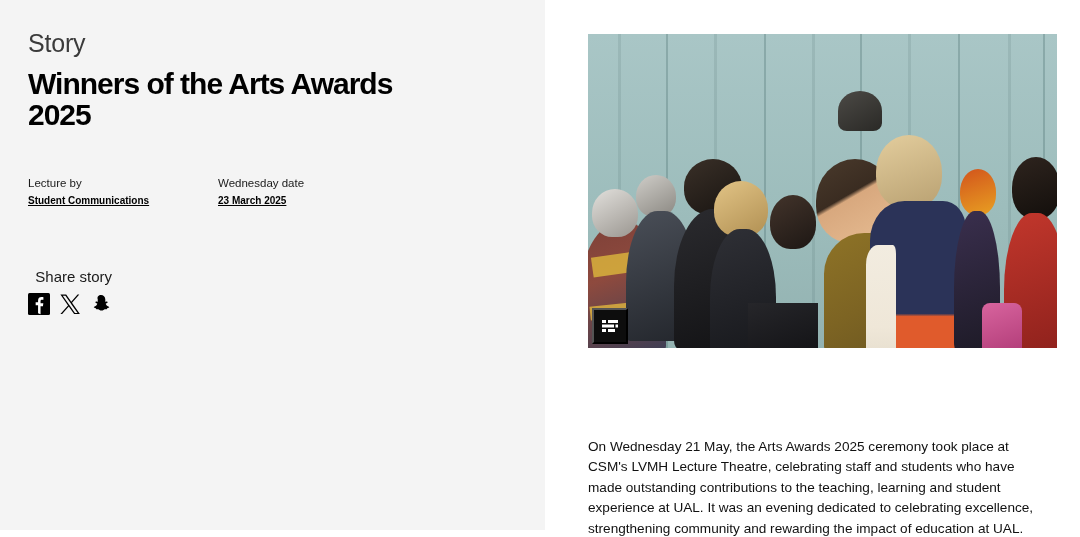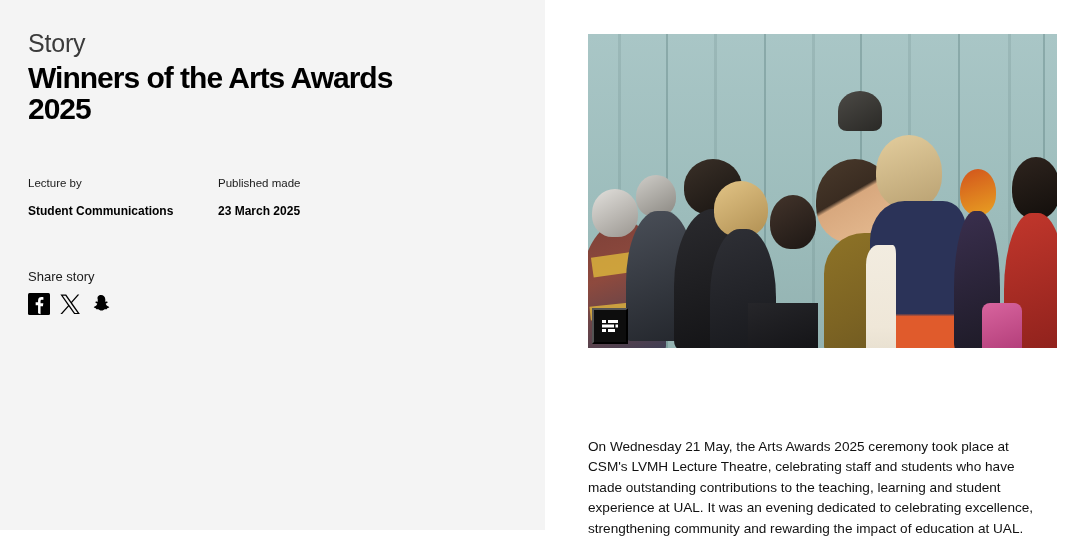"Winners of the Arts Awards" .headline { margin-top: 4px -> 10px }
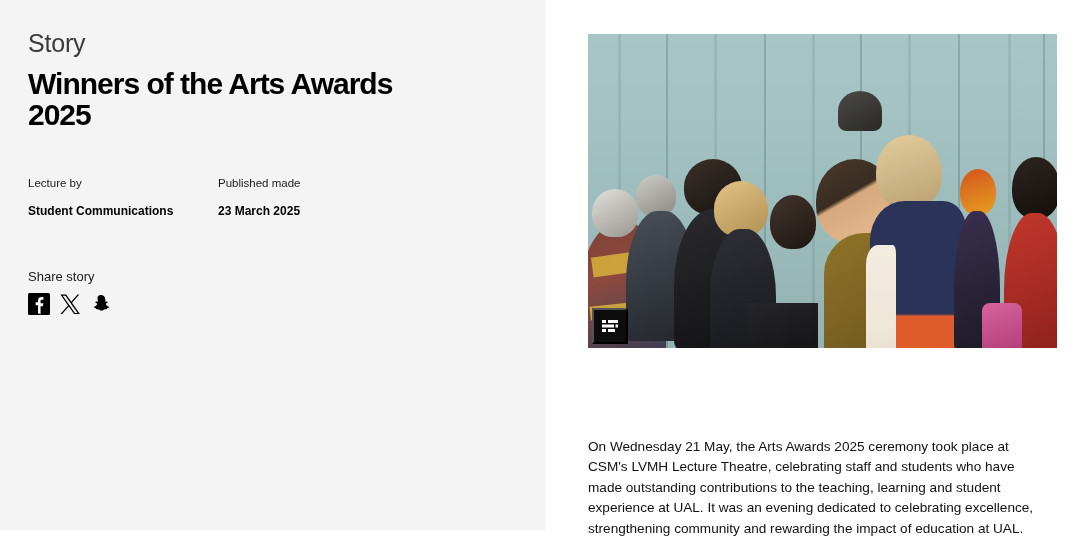"Published made" div.byline-label { text: Published made -> Wednesday date }
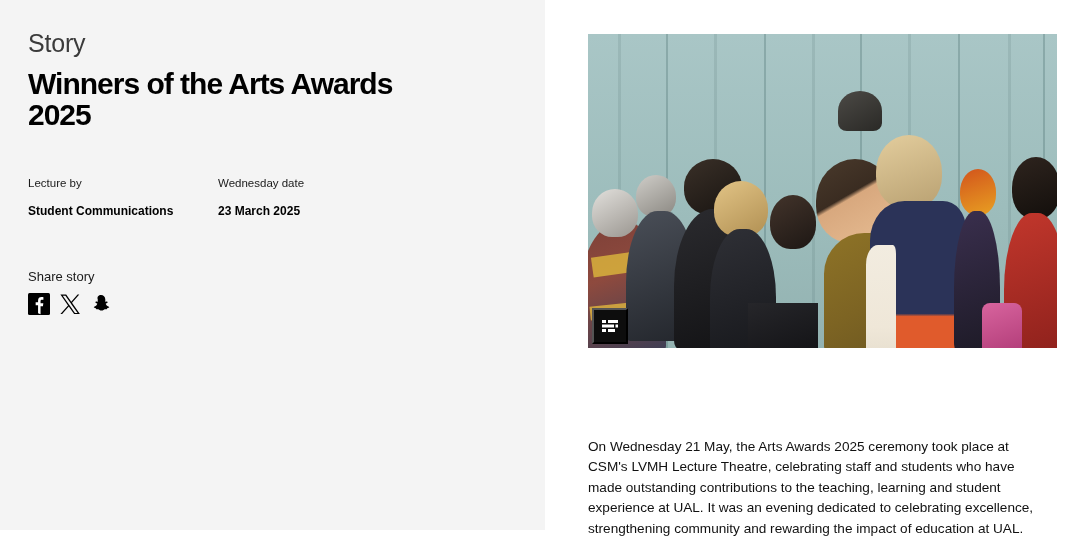"Student Communications" .byline-value { font-size: 12px -> 10px; margin-top: 14px -> 4px; text-decoration: none -> underline }
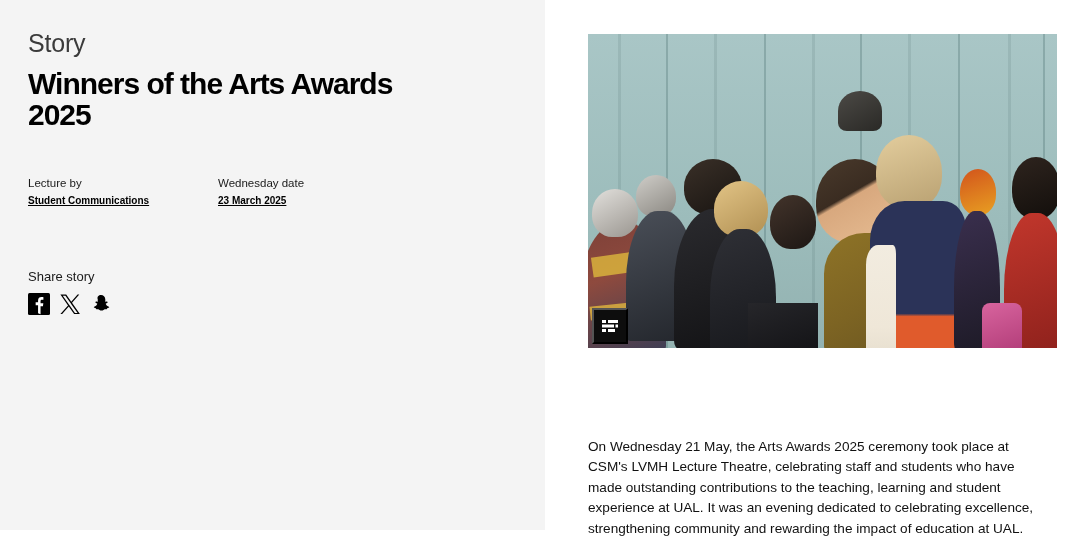"Share story" .share-label { font-size: 13px -> 15px; text-align: none -> right }
